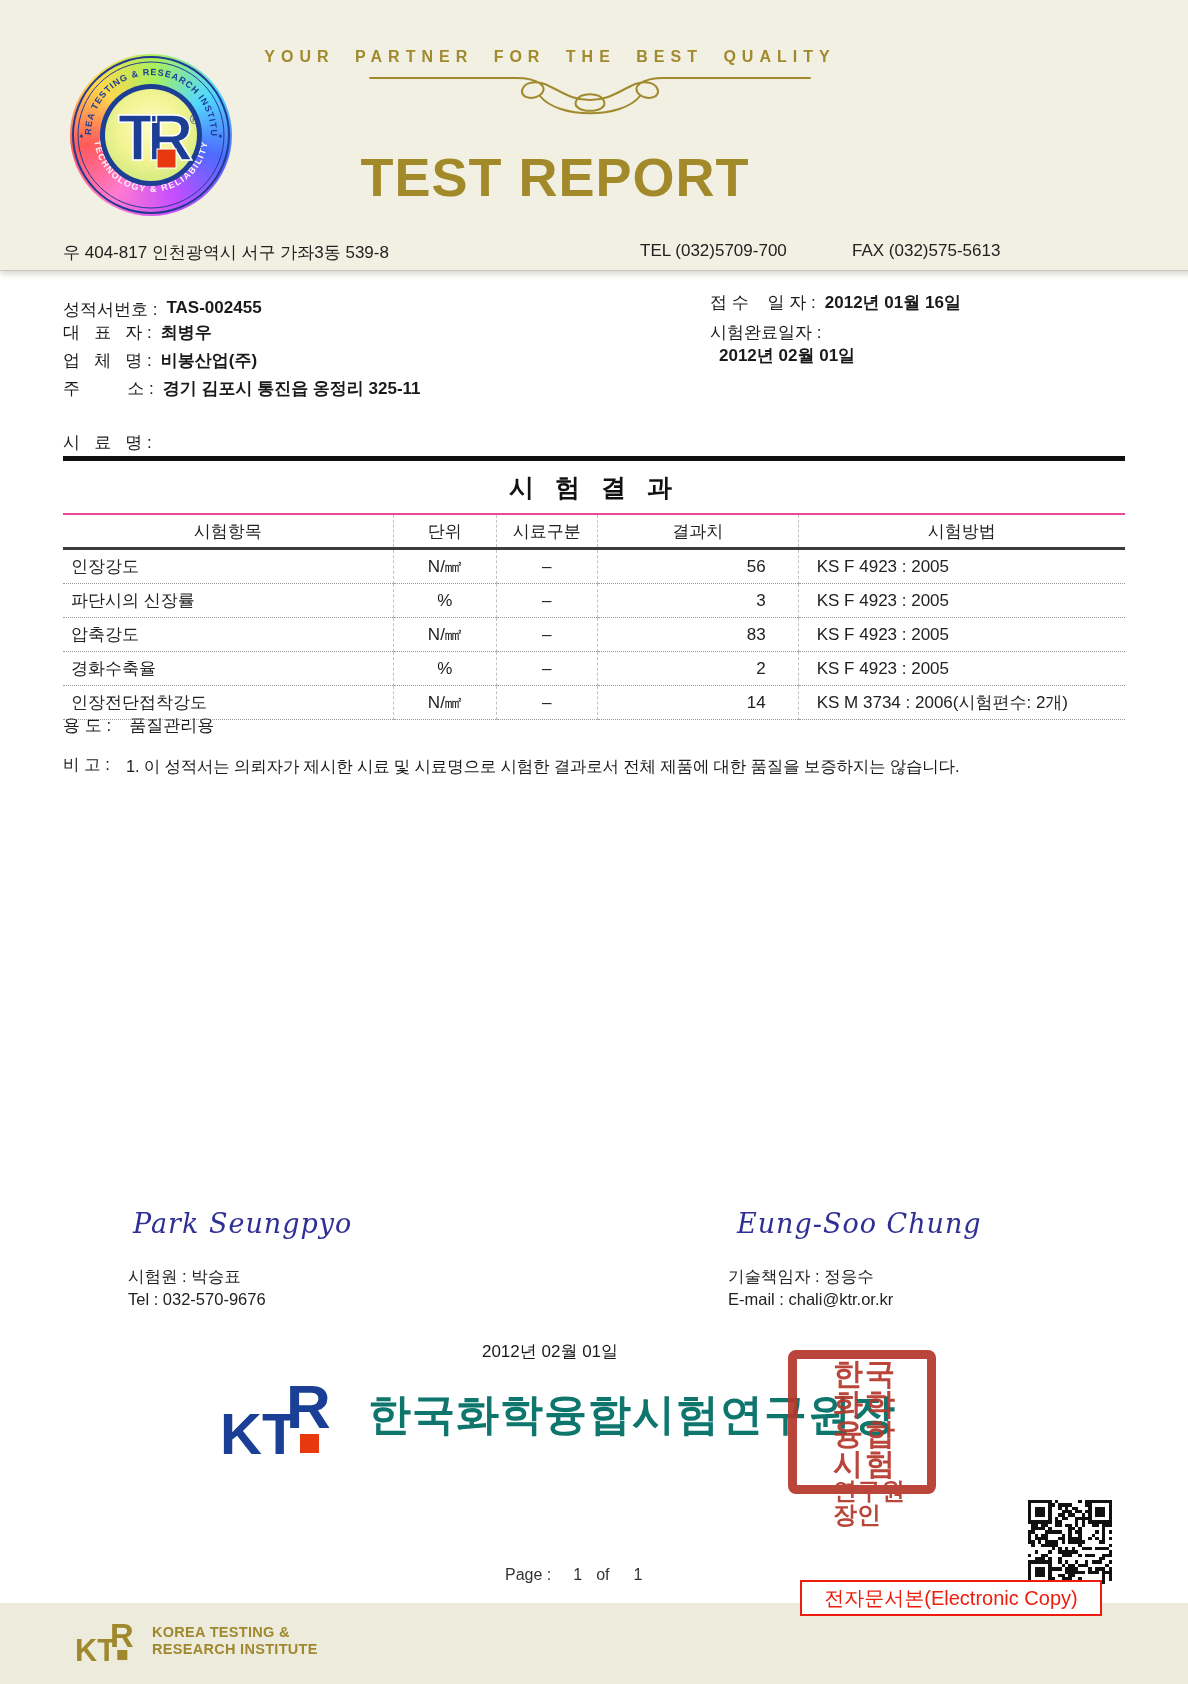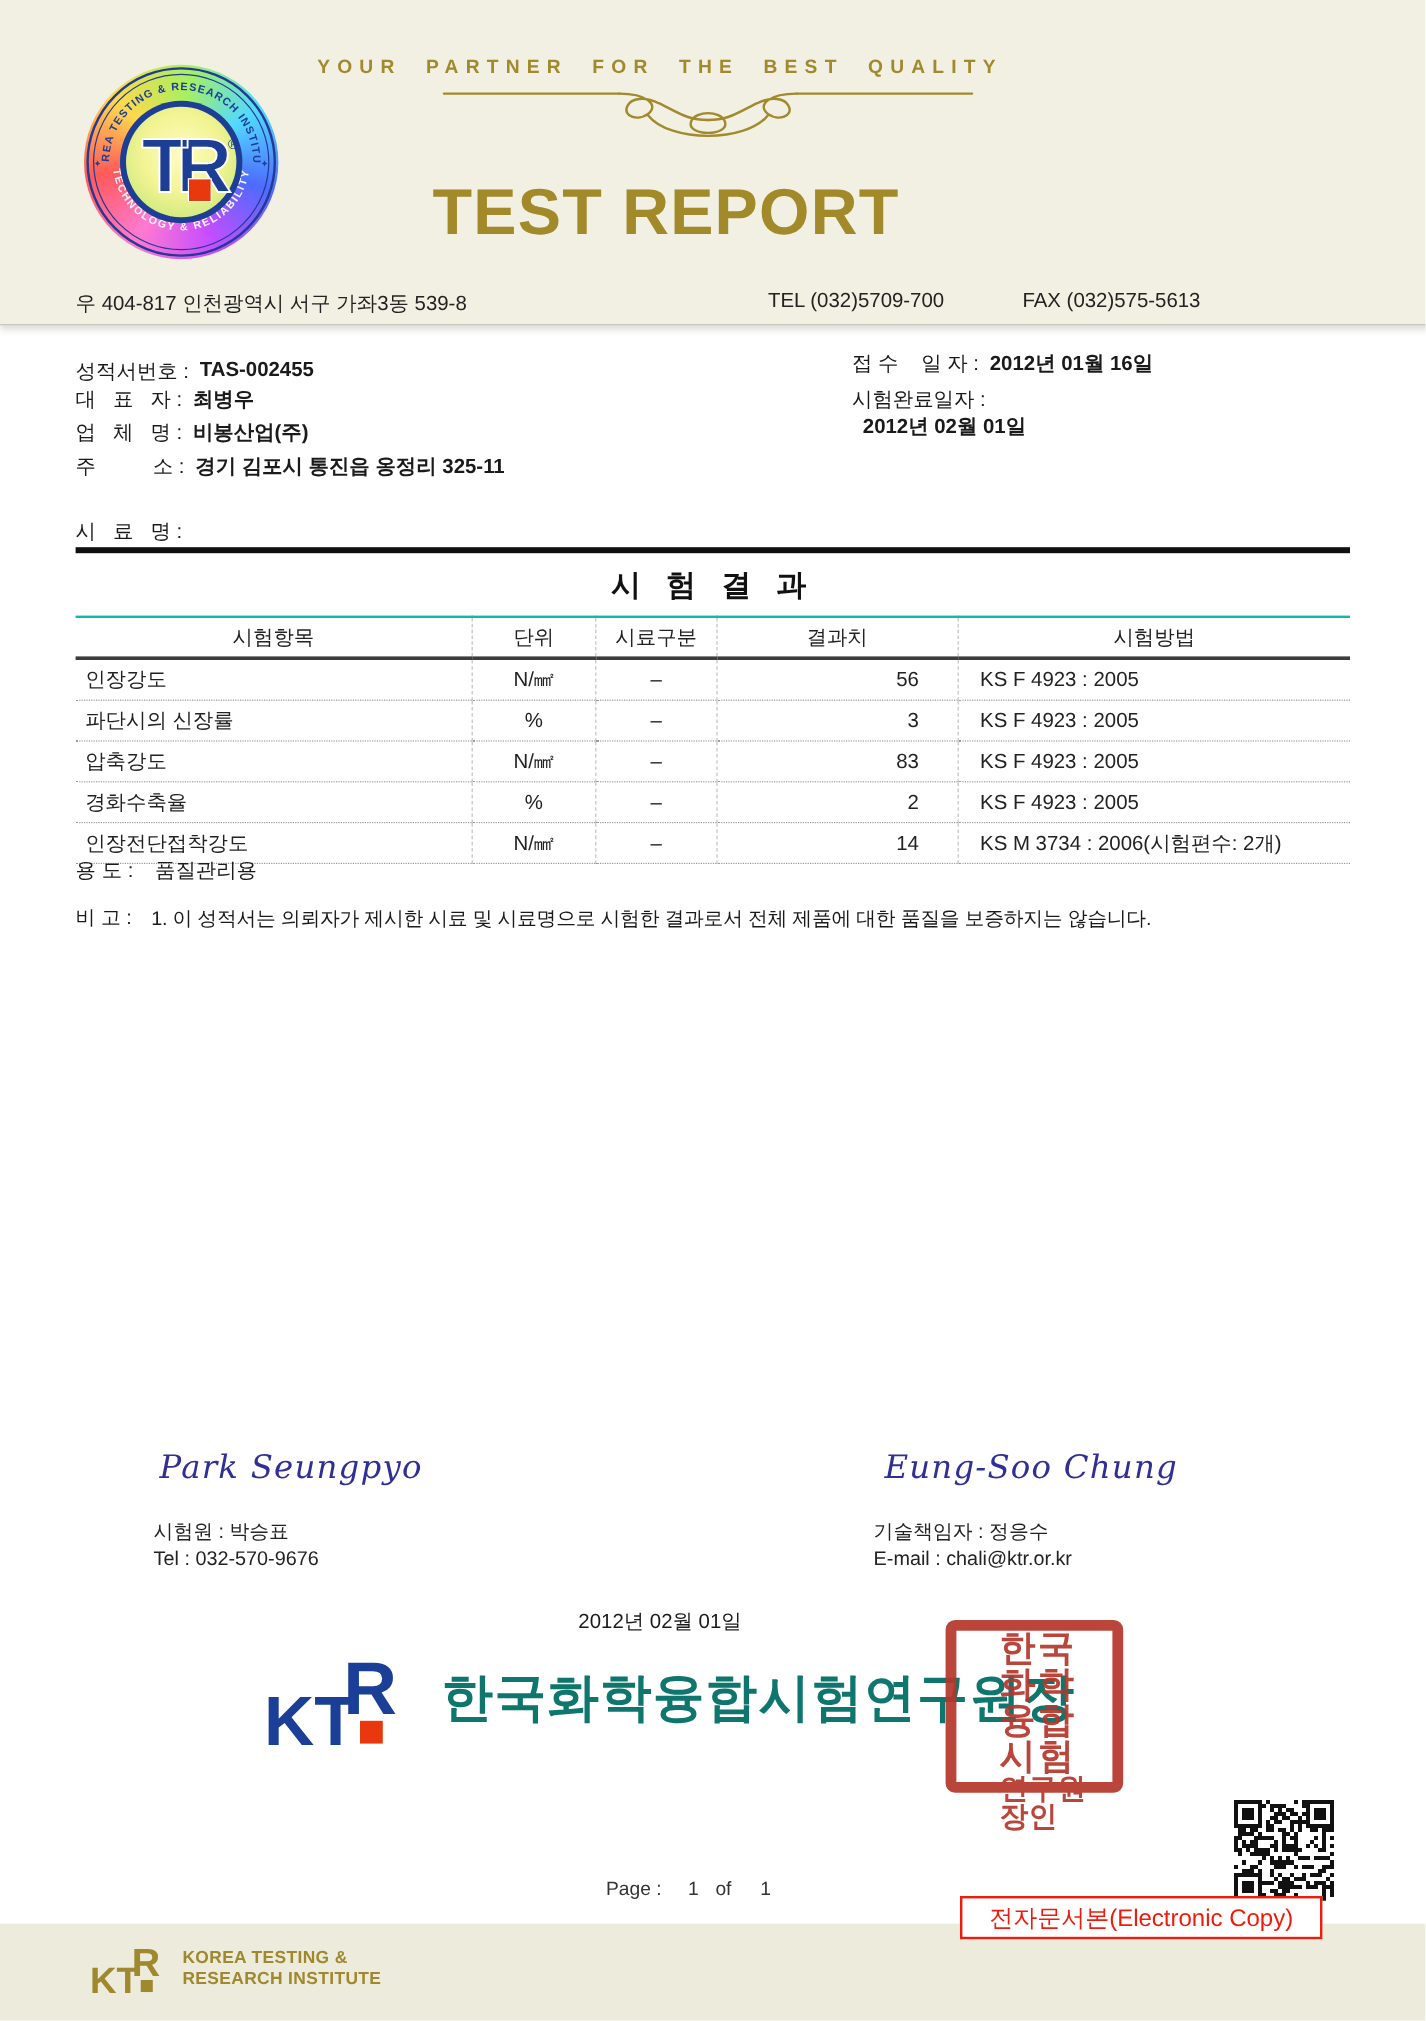"시험항목" .results-table { border-top: 2px solid #14b8a6 -> 2px solid #ec4899 }
